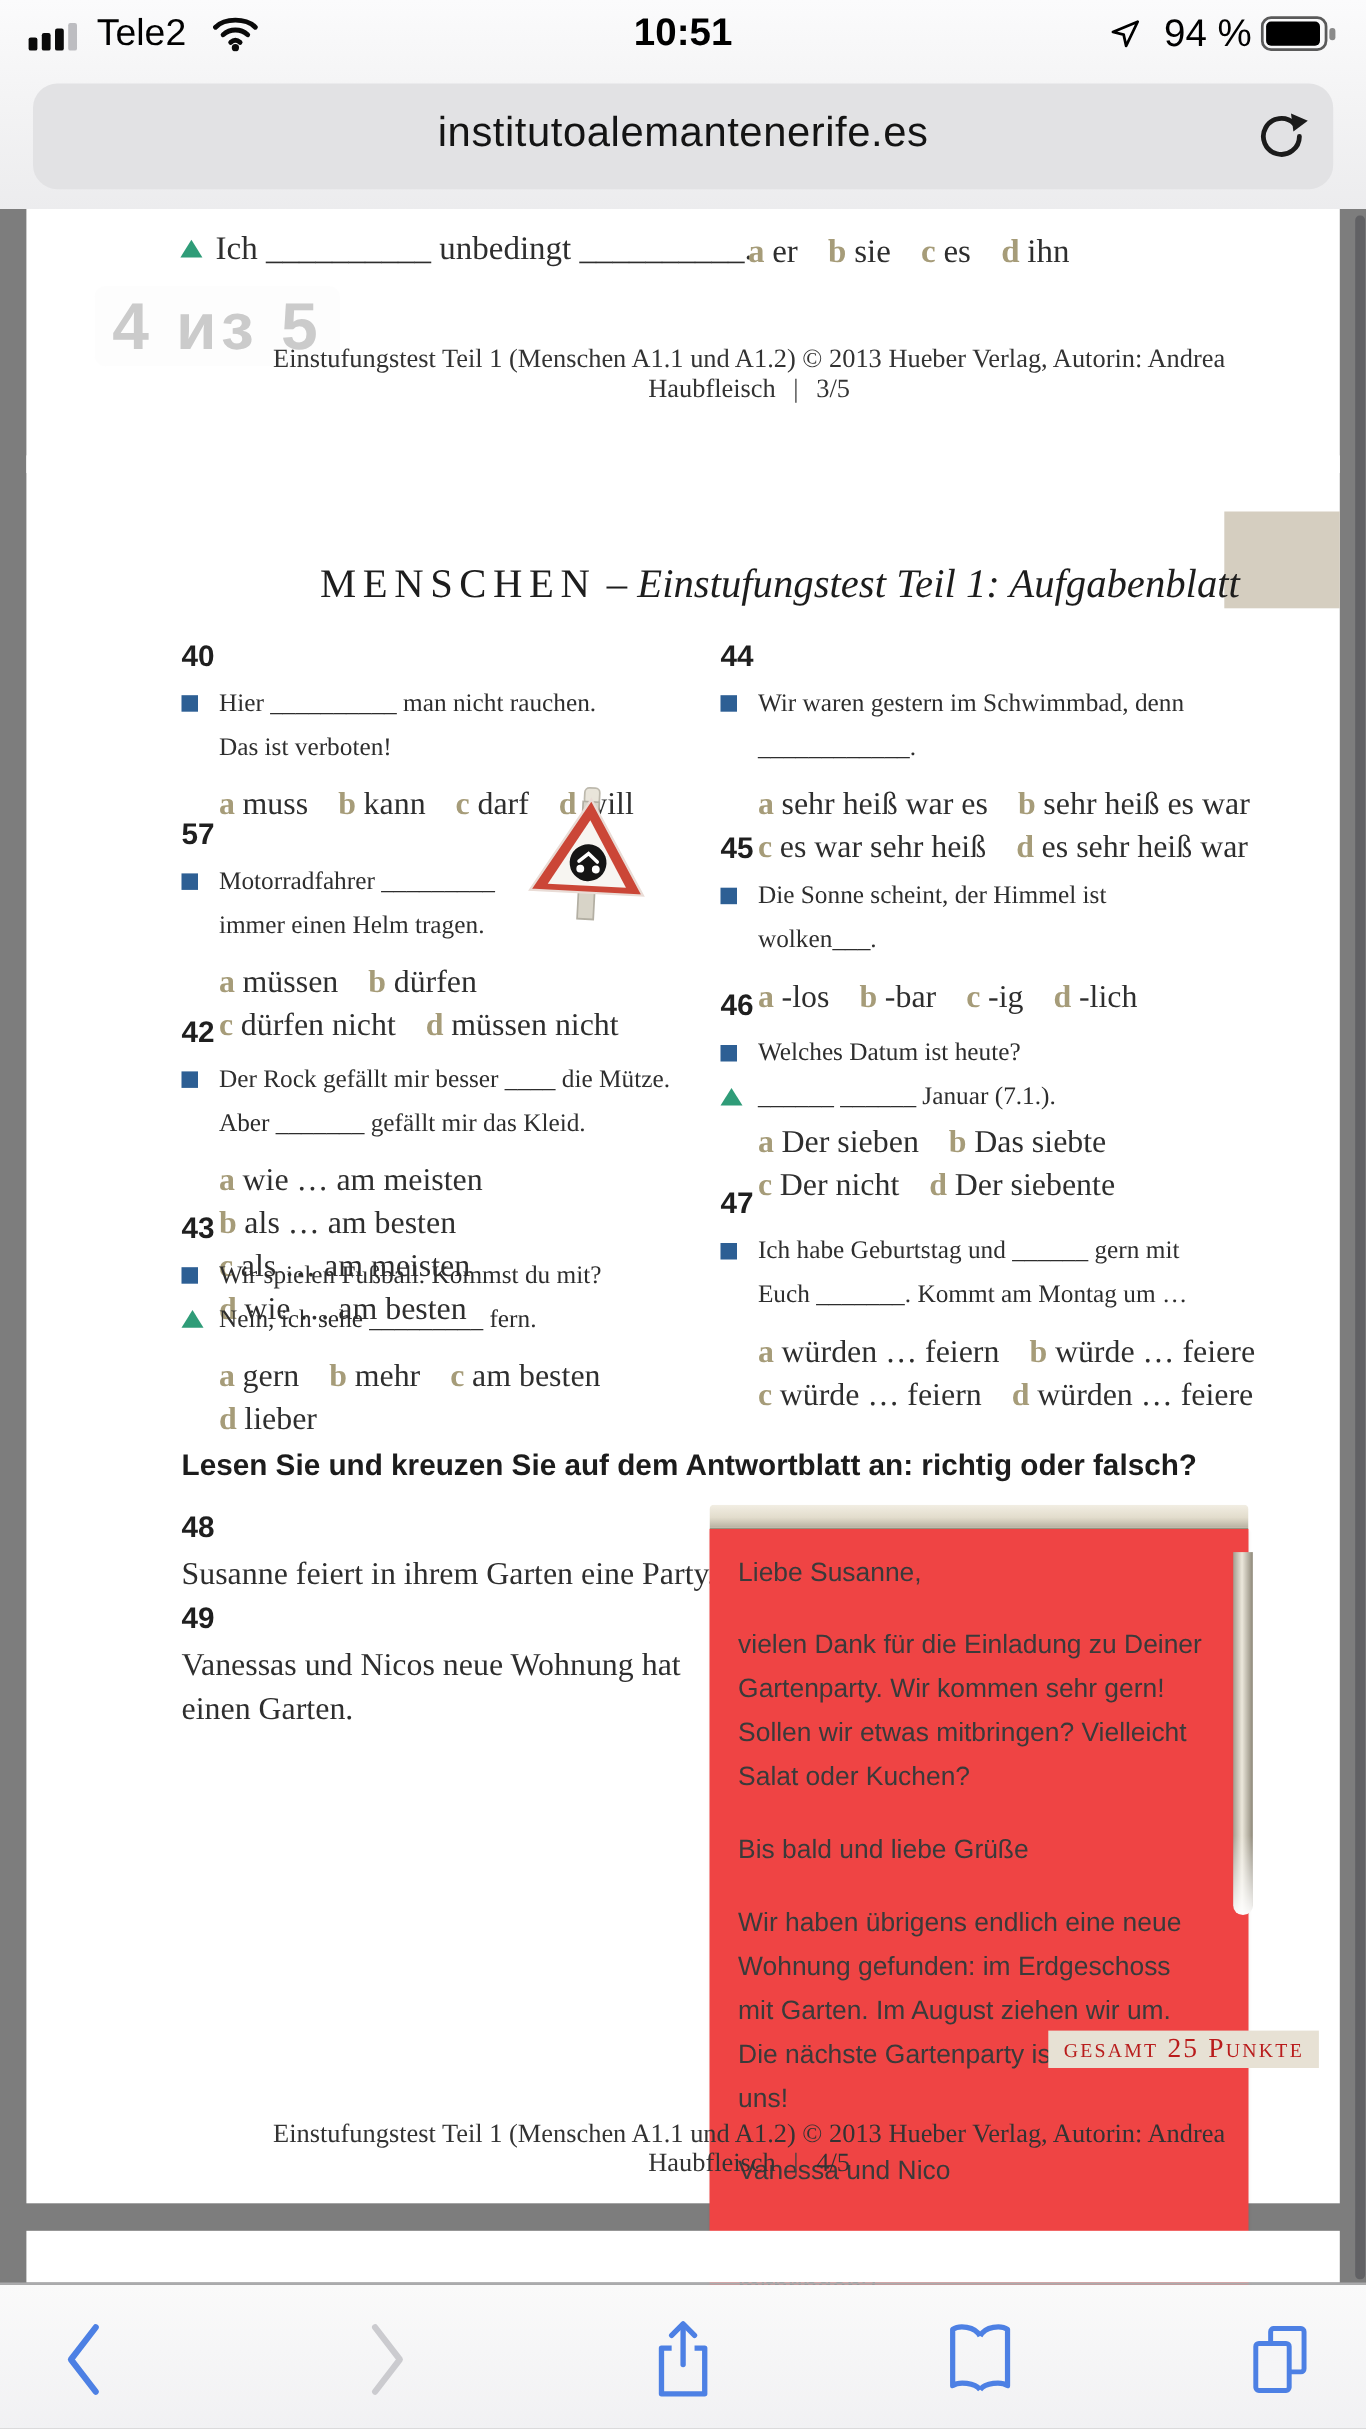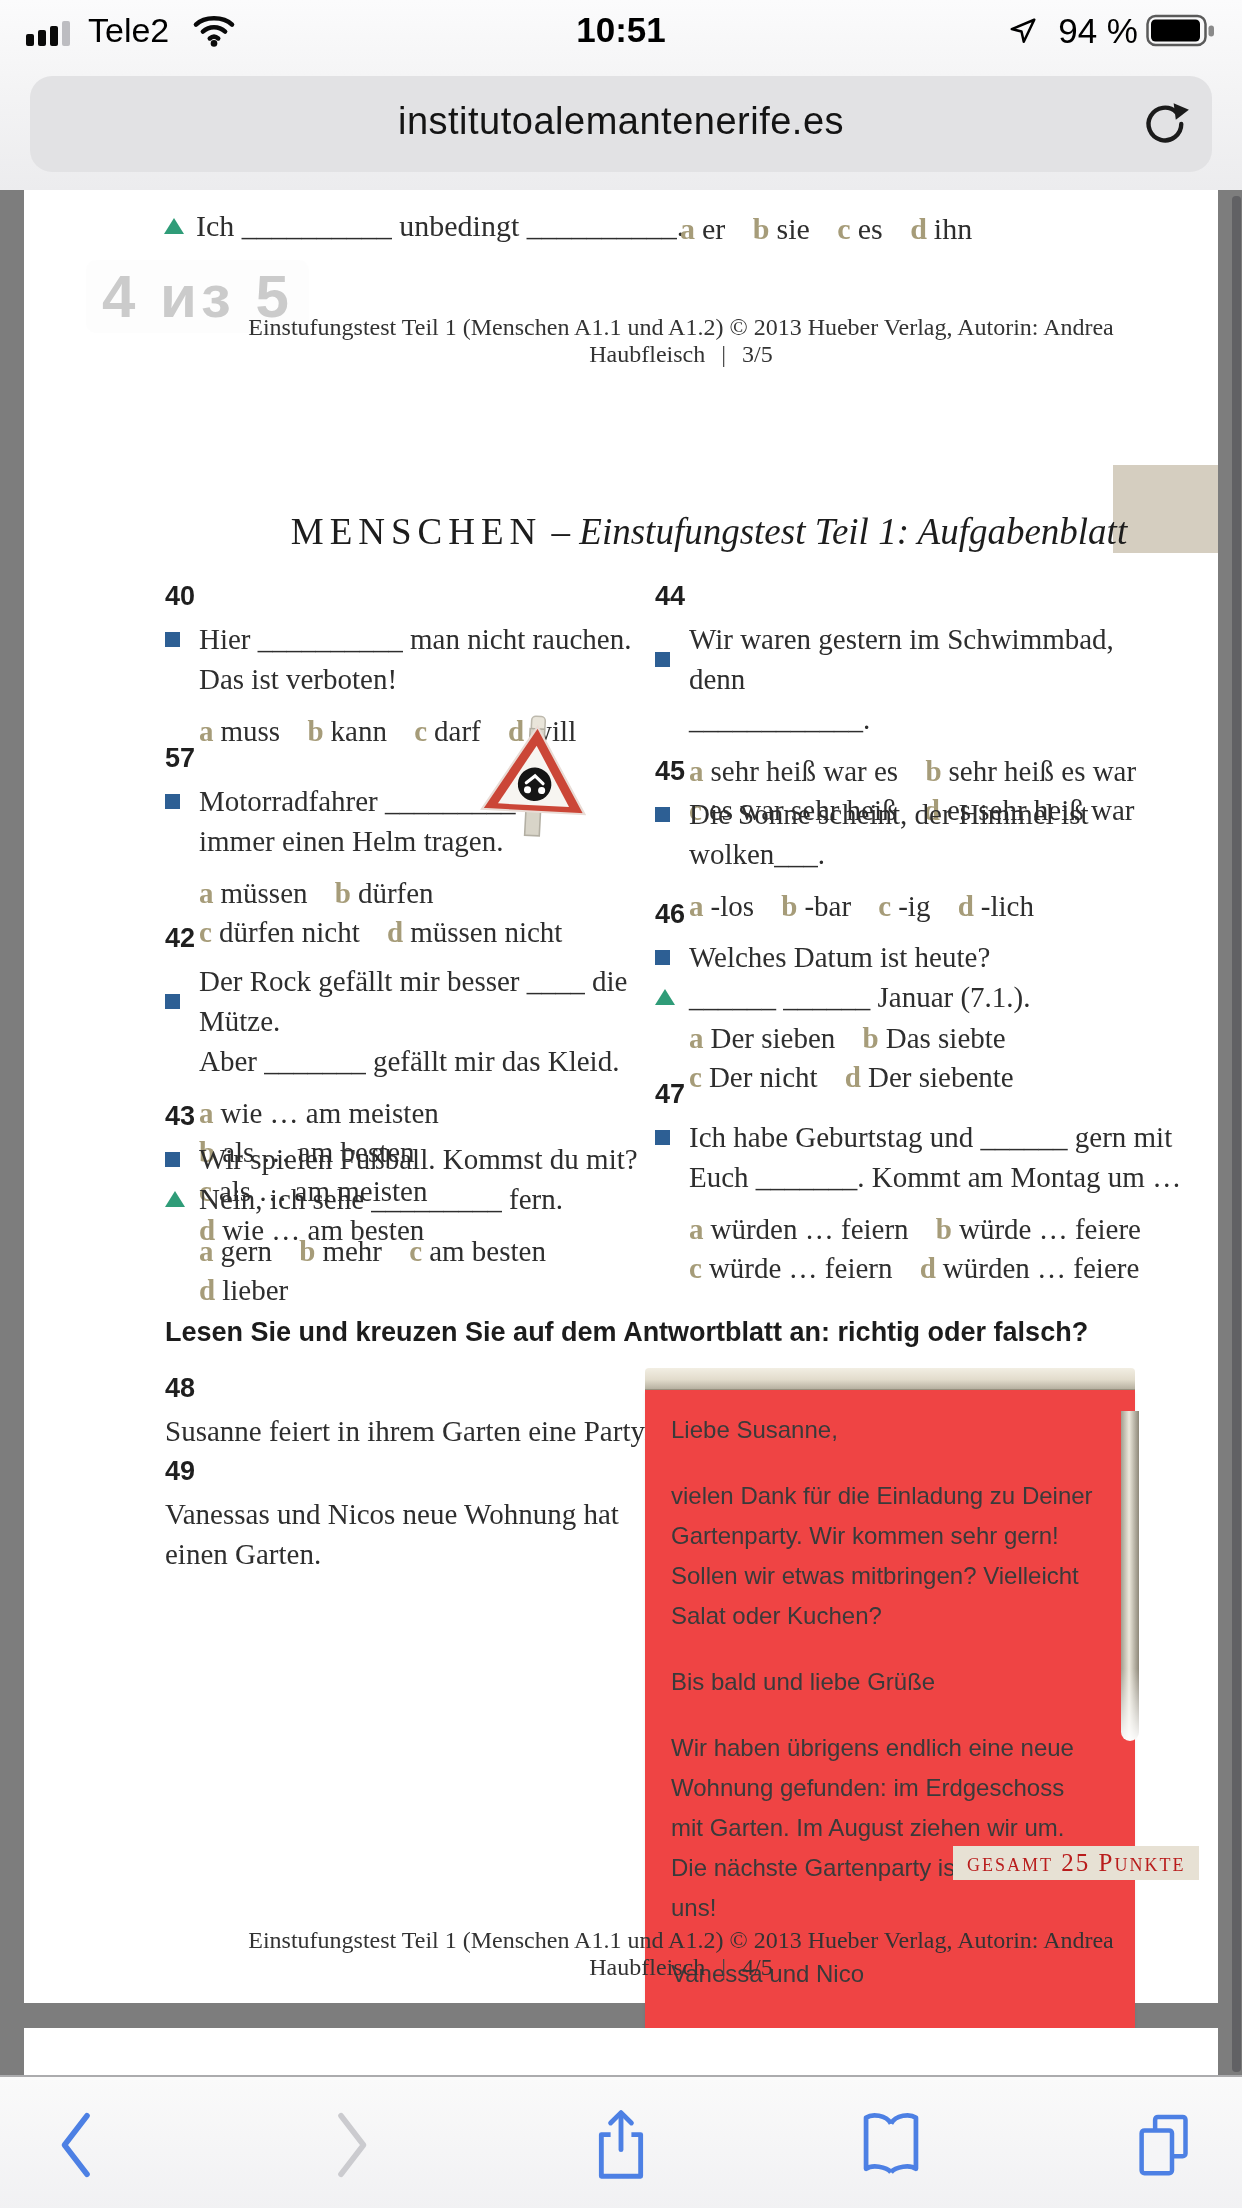"Hier __________ man nicht rauchen." .qline { font-size: 29px -> 23px }
